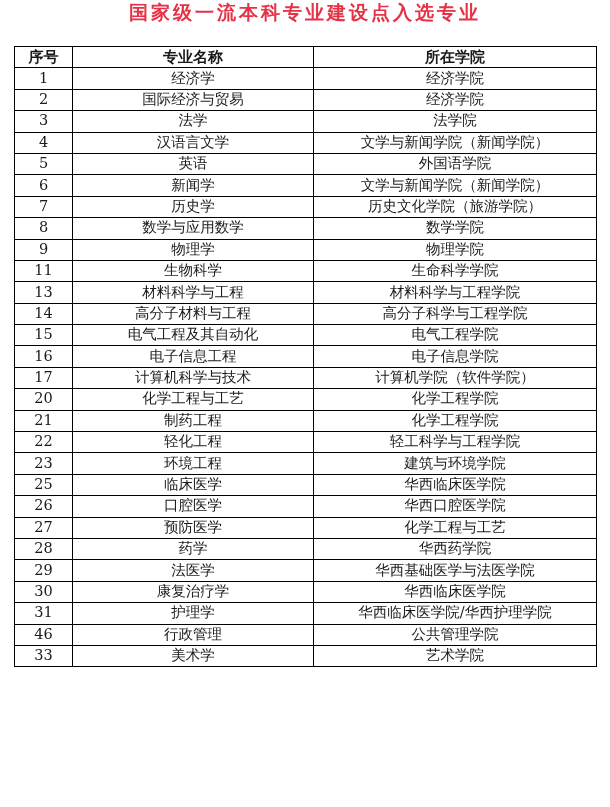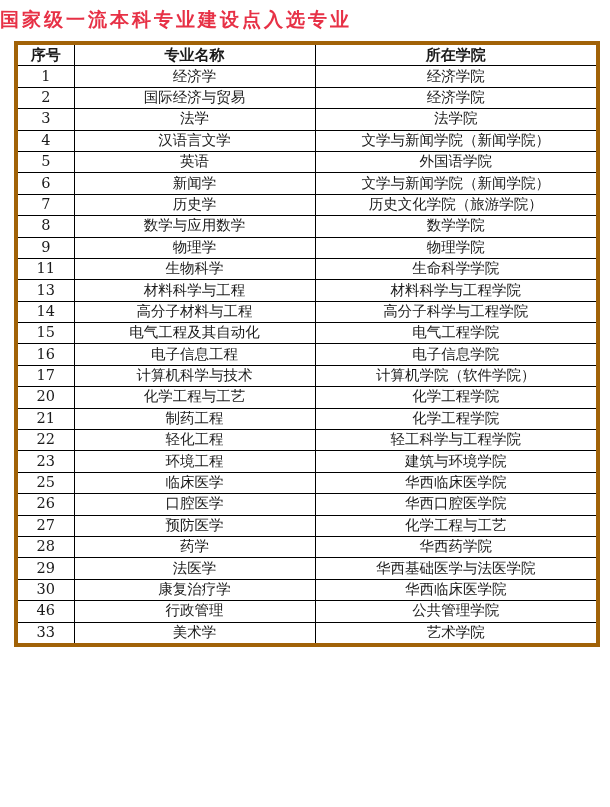"国家级一流本科专业建设点入选专业" .doc-title { padding-top: 7px -> none; text-align: left -> center }
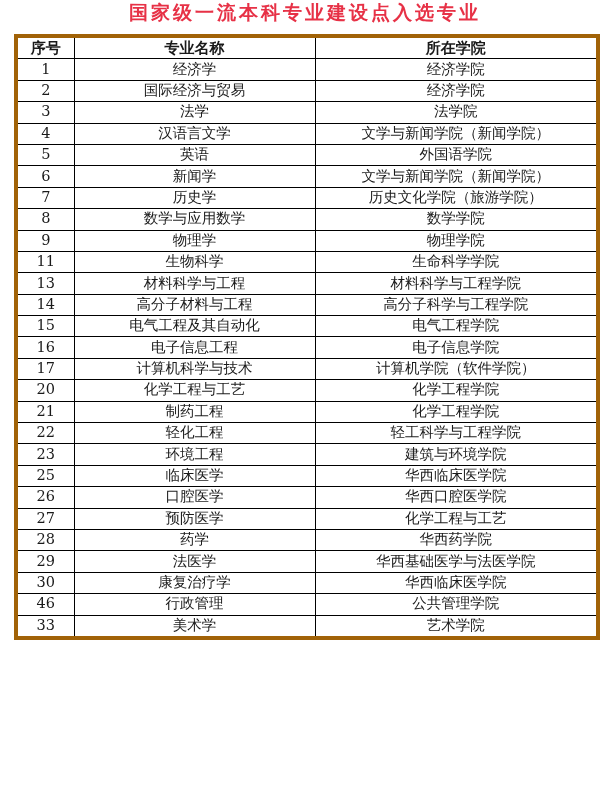"序号" table.majors { border: 4px solid #a16207 -> 1px solid #a16207; margin: 8px 0 0 14px -> 20px 0 0 14px }
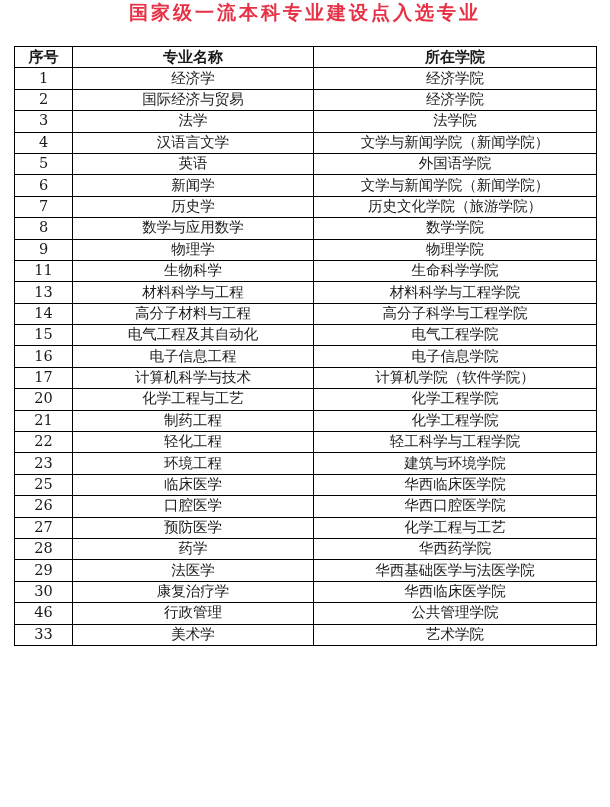"31" tr { html: none -> <tr> <td>31</td> <td>护理学</td> <td>华西临床医学院/华西护理学院</td> </tr> }
